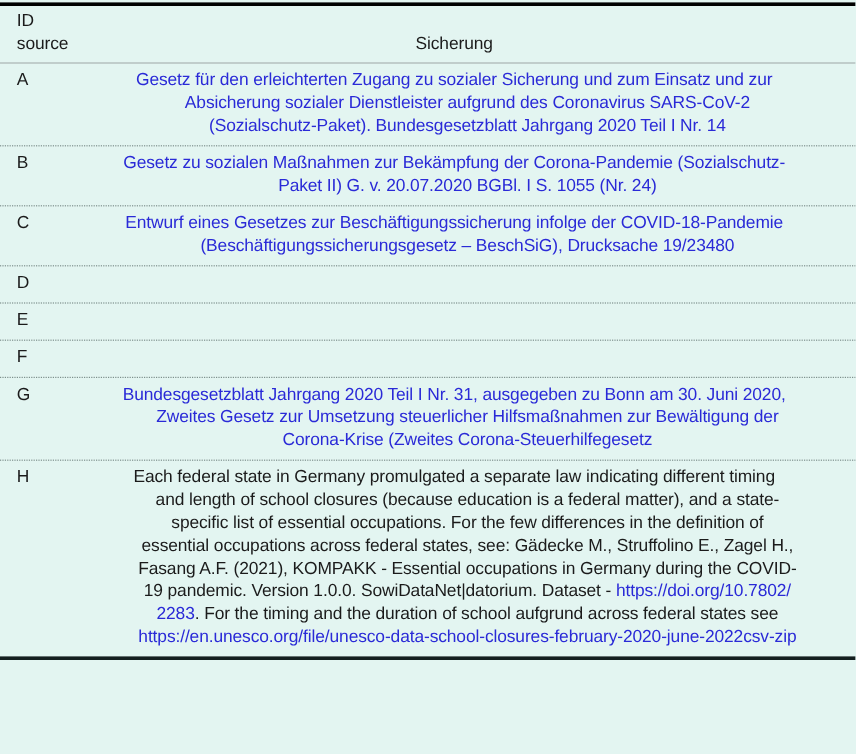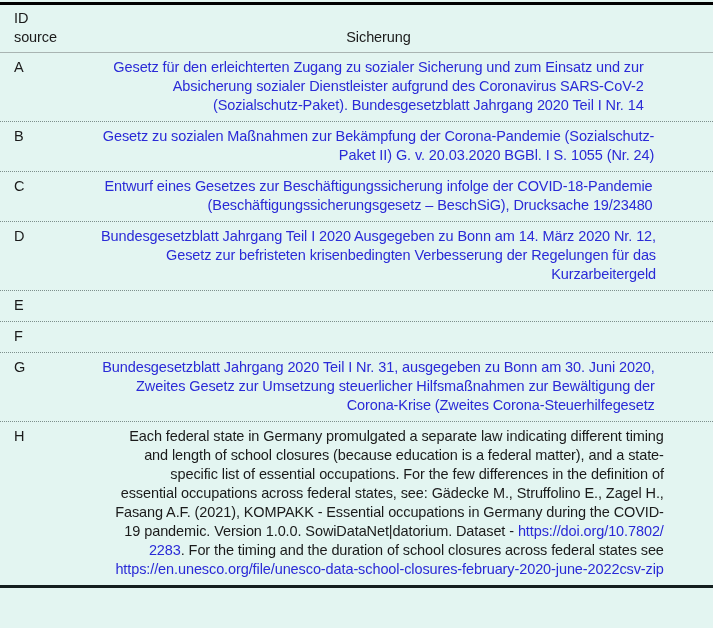"Gesetz für den erleichterten Zugang" .ref-block { text-align: right -> center }
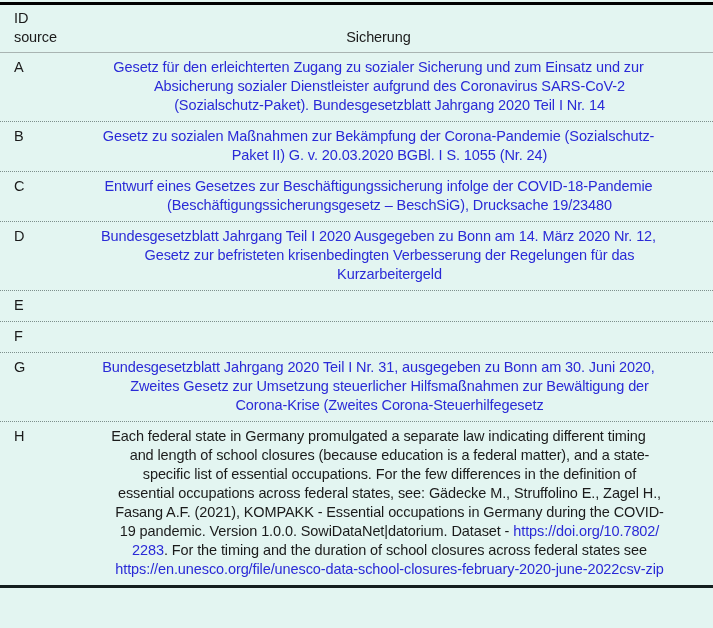"Gesetz zu sozialen Maßnahmen zur" a.link { text: 20.03.2020 -> 20.07.2020 }
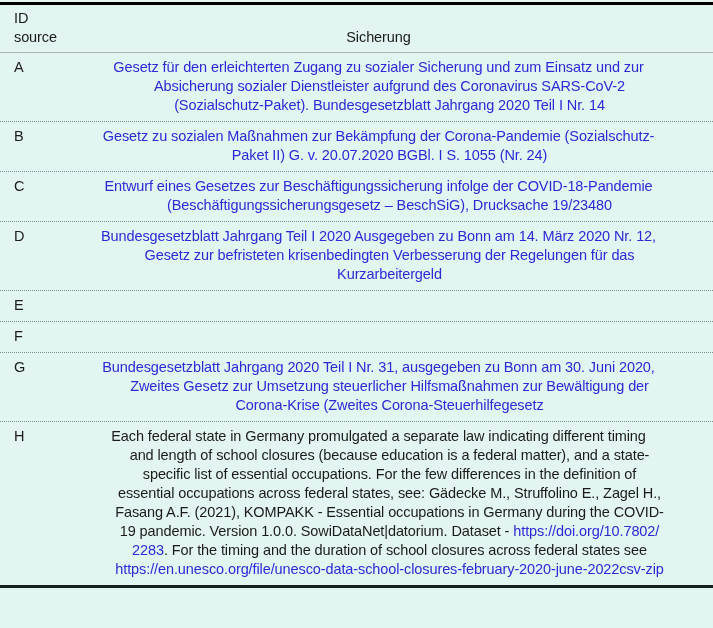"Bundesgesetzblatt Jahrgang Teil I 2020" div.ref-col { html: <div><span><a>Bundesgesetzblatt Jahrgang Teil I 2020 Ausgegeben zu Bonn am 14. März 2020 Nr. 12, Gesetz zur befristeten krisenbedingten Verbesserung der Regelungen für das Kurzarbeitergeld</a></span></div> -> none }
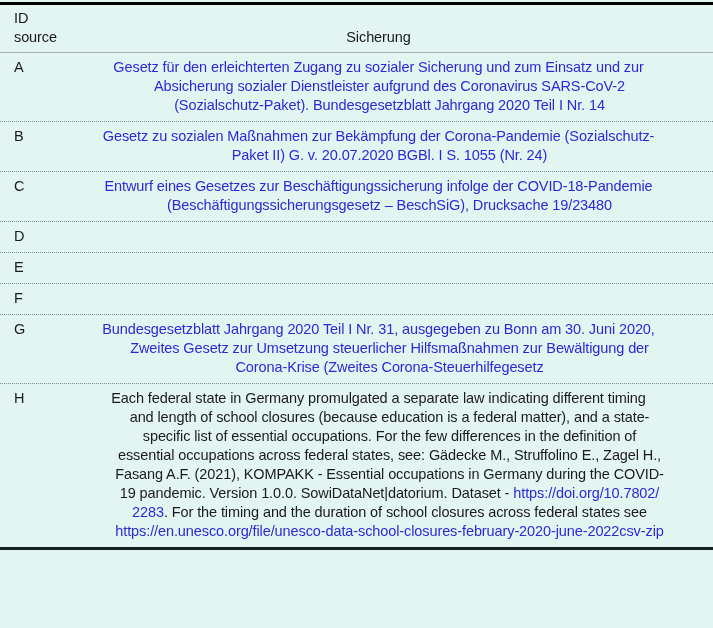". For the timing and" span { text: closures -> aufgrund }
